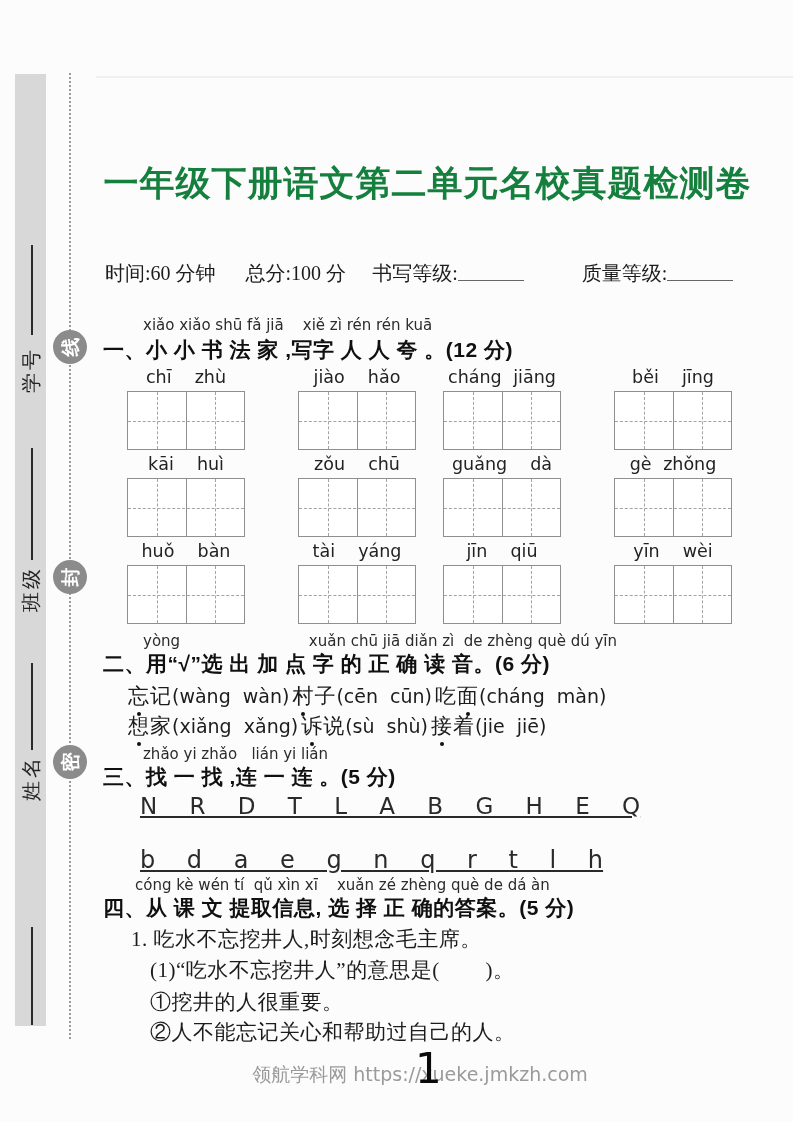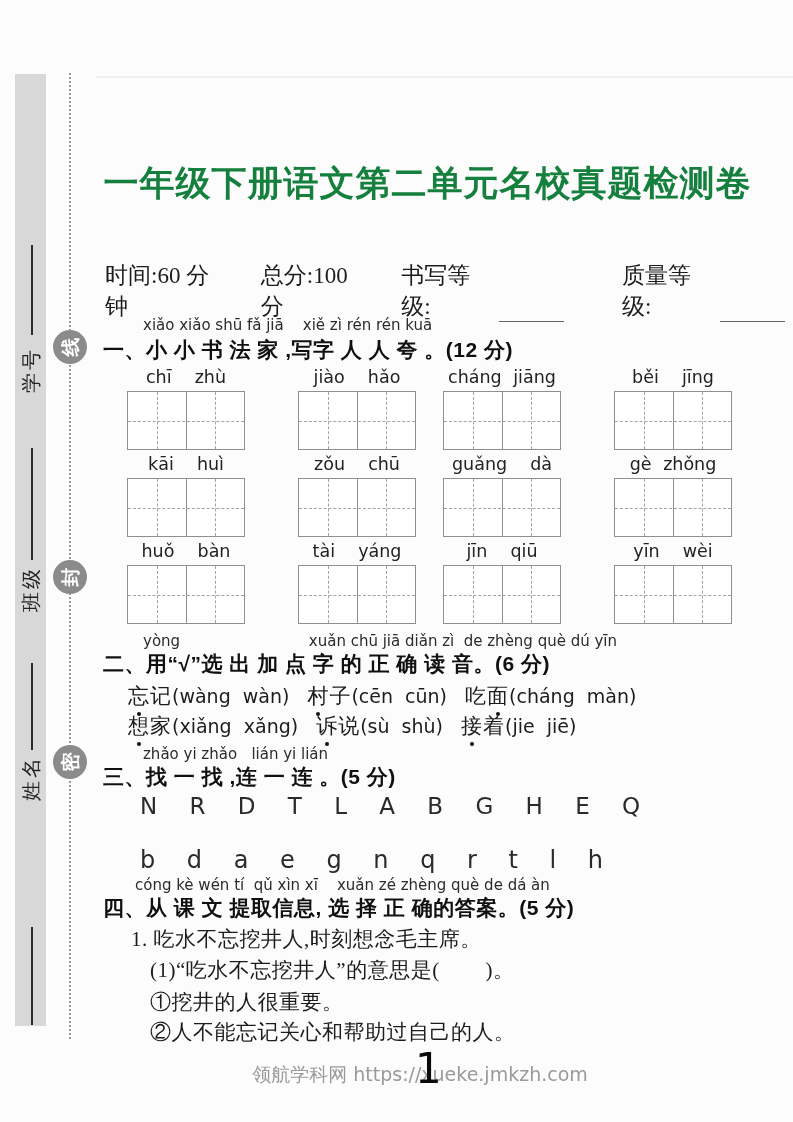"时间:60 分钟" .inforow { align-items: flex-end -> none; font-size: 23px -> 20px }
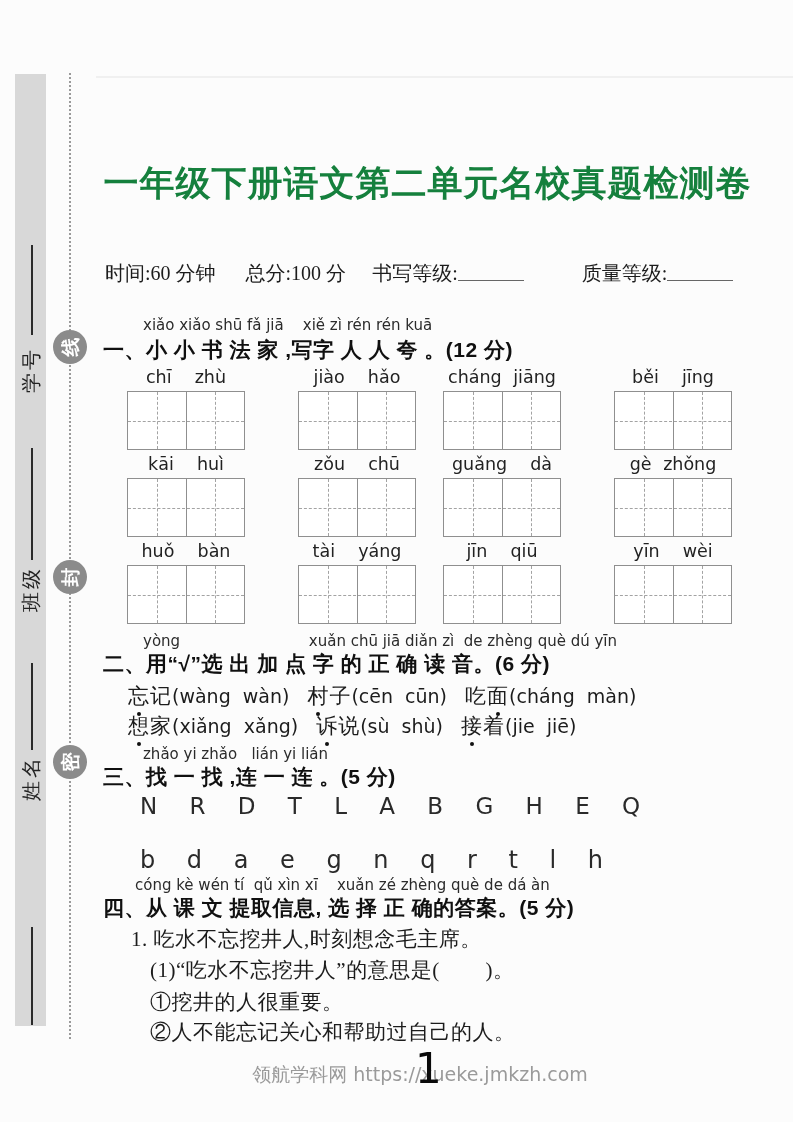"忘记(wàng wàn)" .s2row { gap: 18px -> 3px }
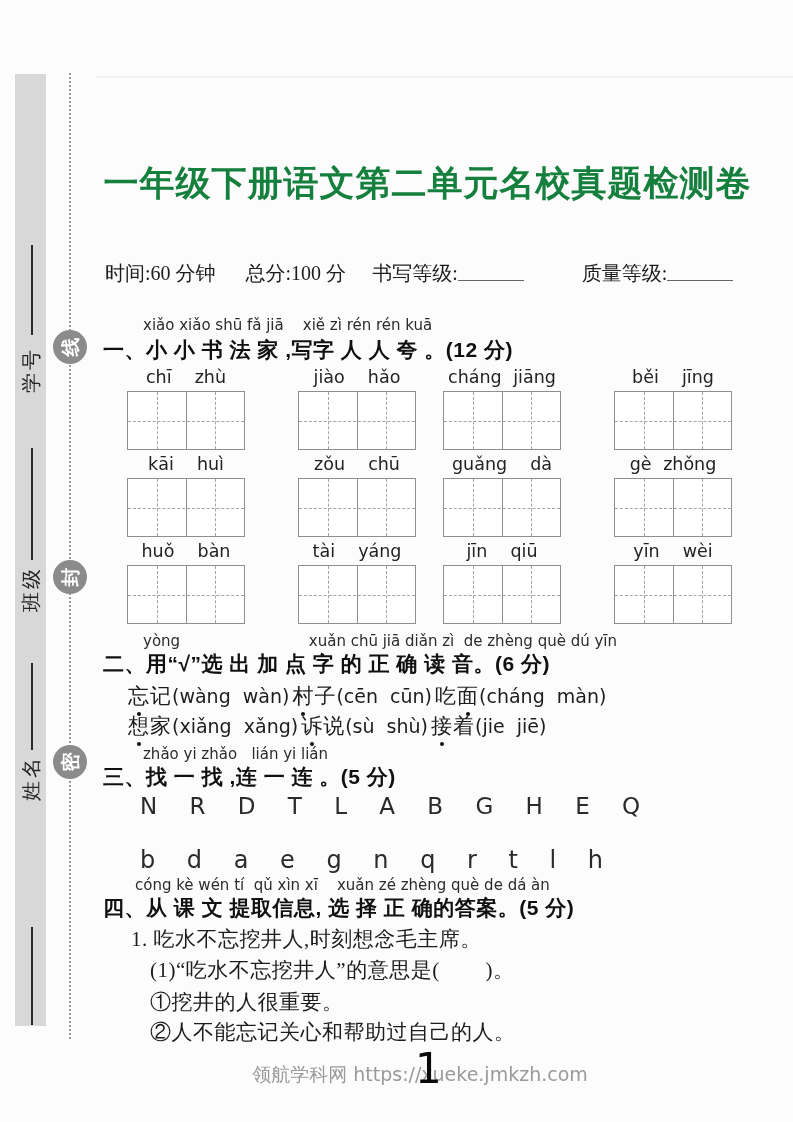"N R D T L" .letters { text-decoration: none -> underline }
